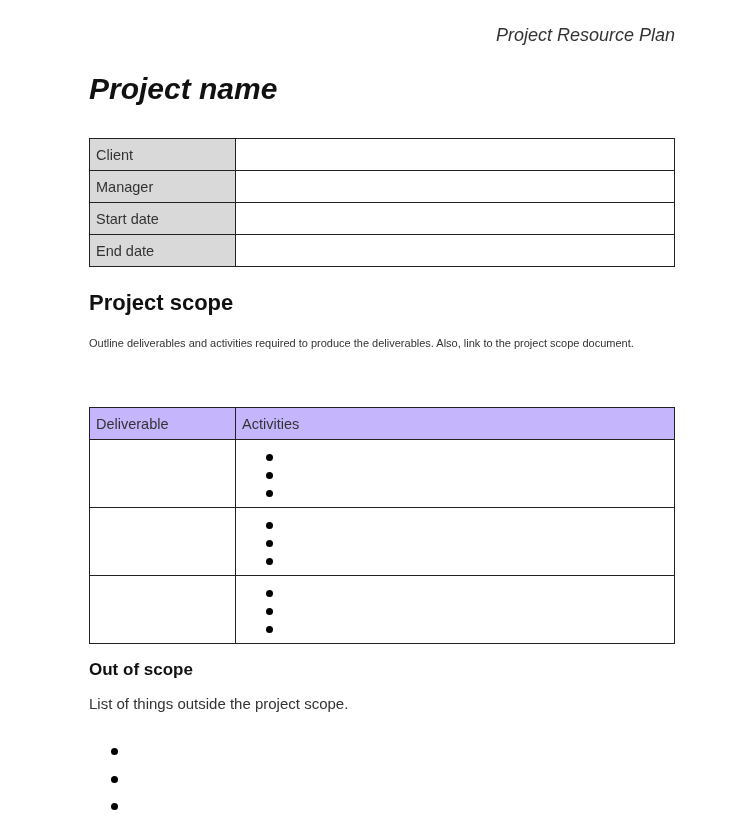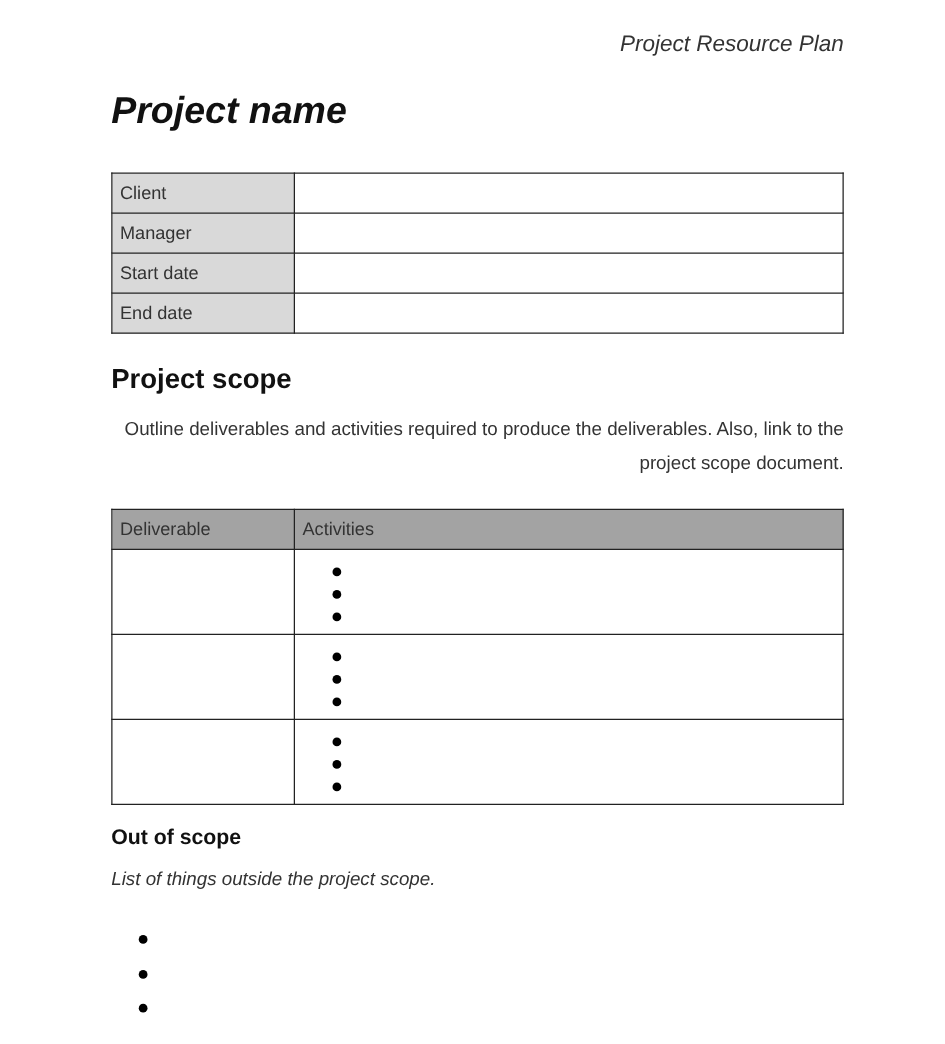"Outline deliverables and activities" .desc { font-size: 15px -> 11px; text-align: right -> none }
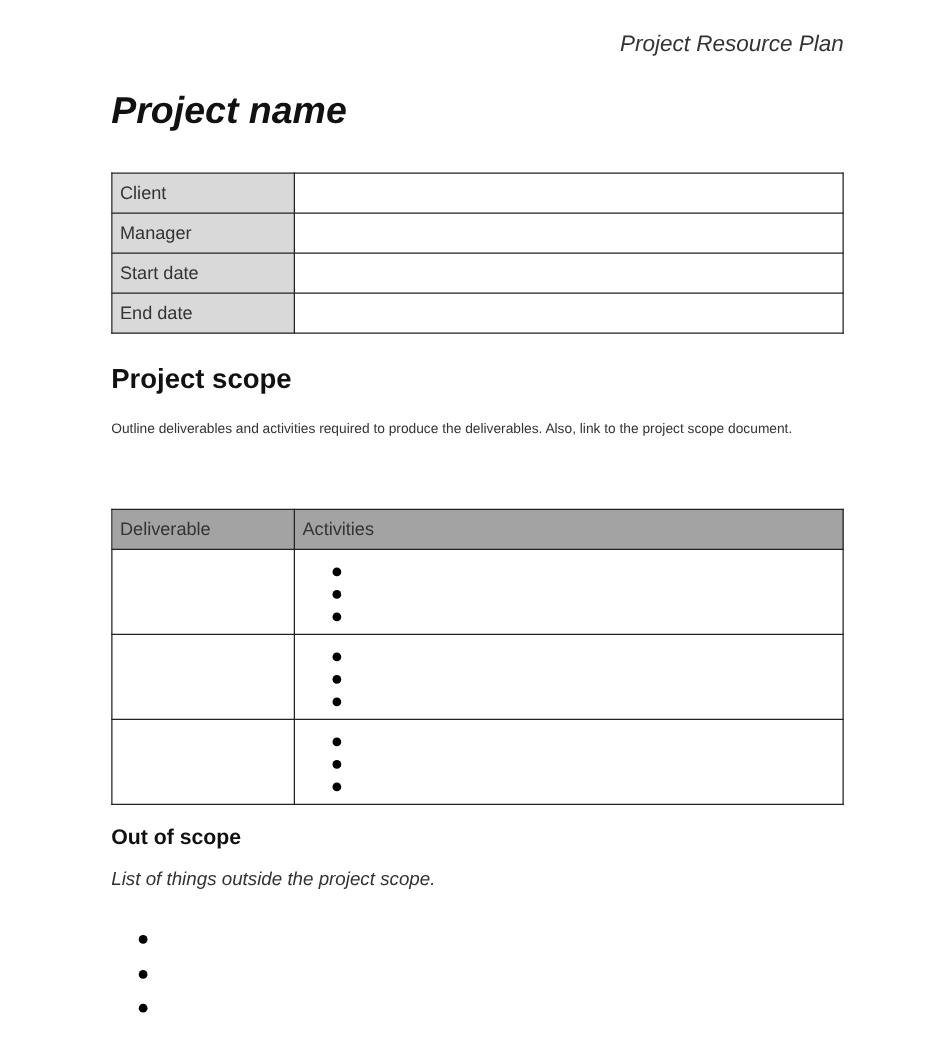"Deliverable" table.scope th { background: #a3a3a3 -> #c4b5fd }
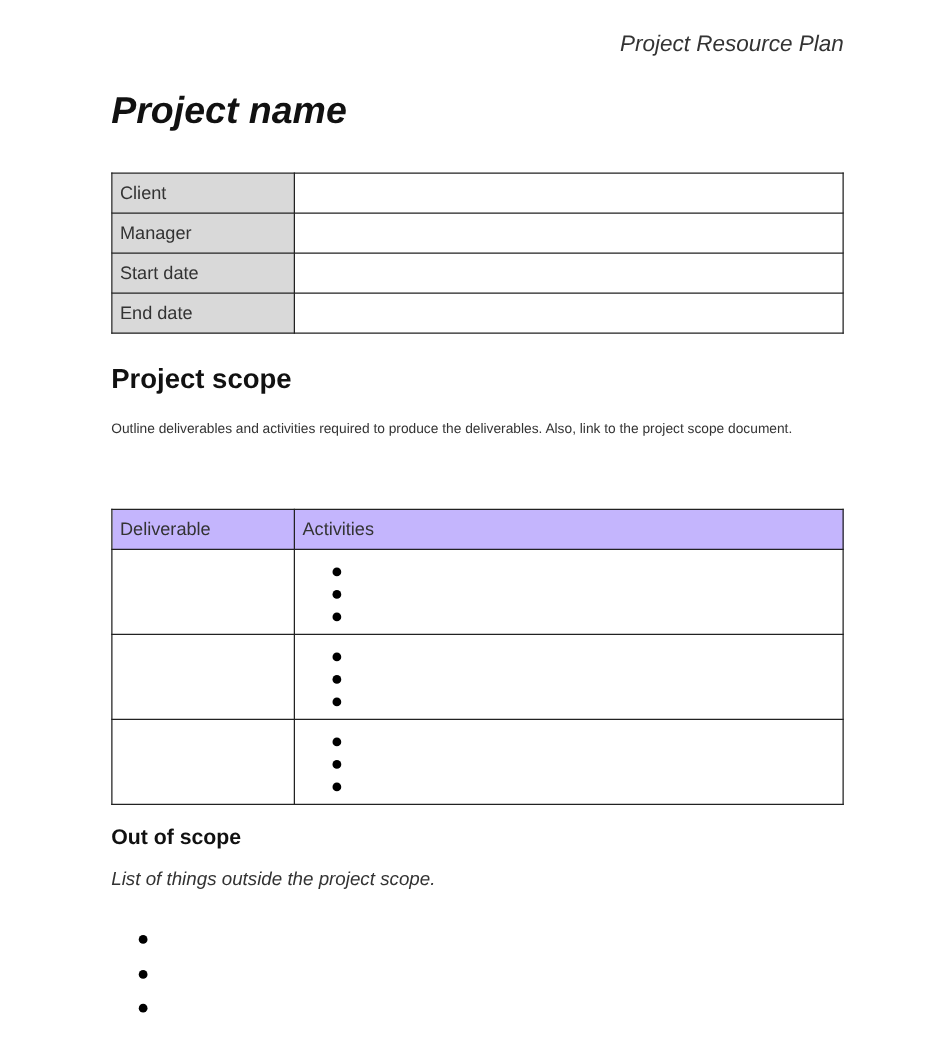"List of things outside the" .desc2 { font-style: italic -> none }
